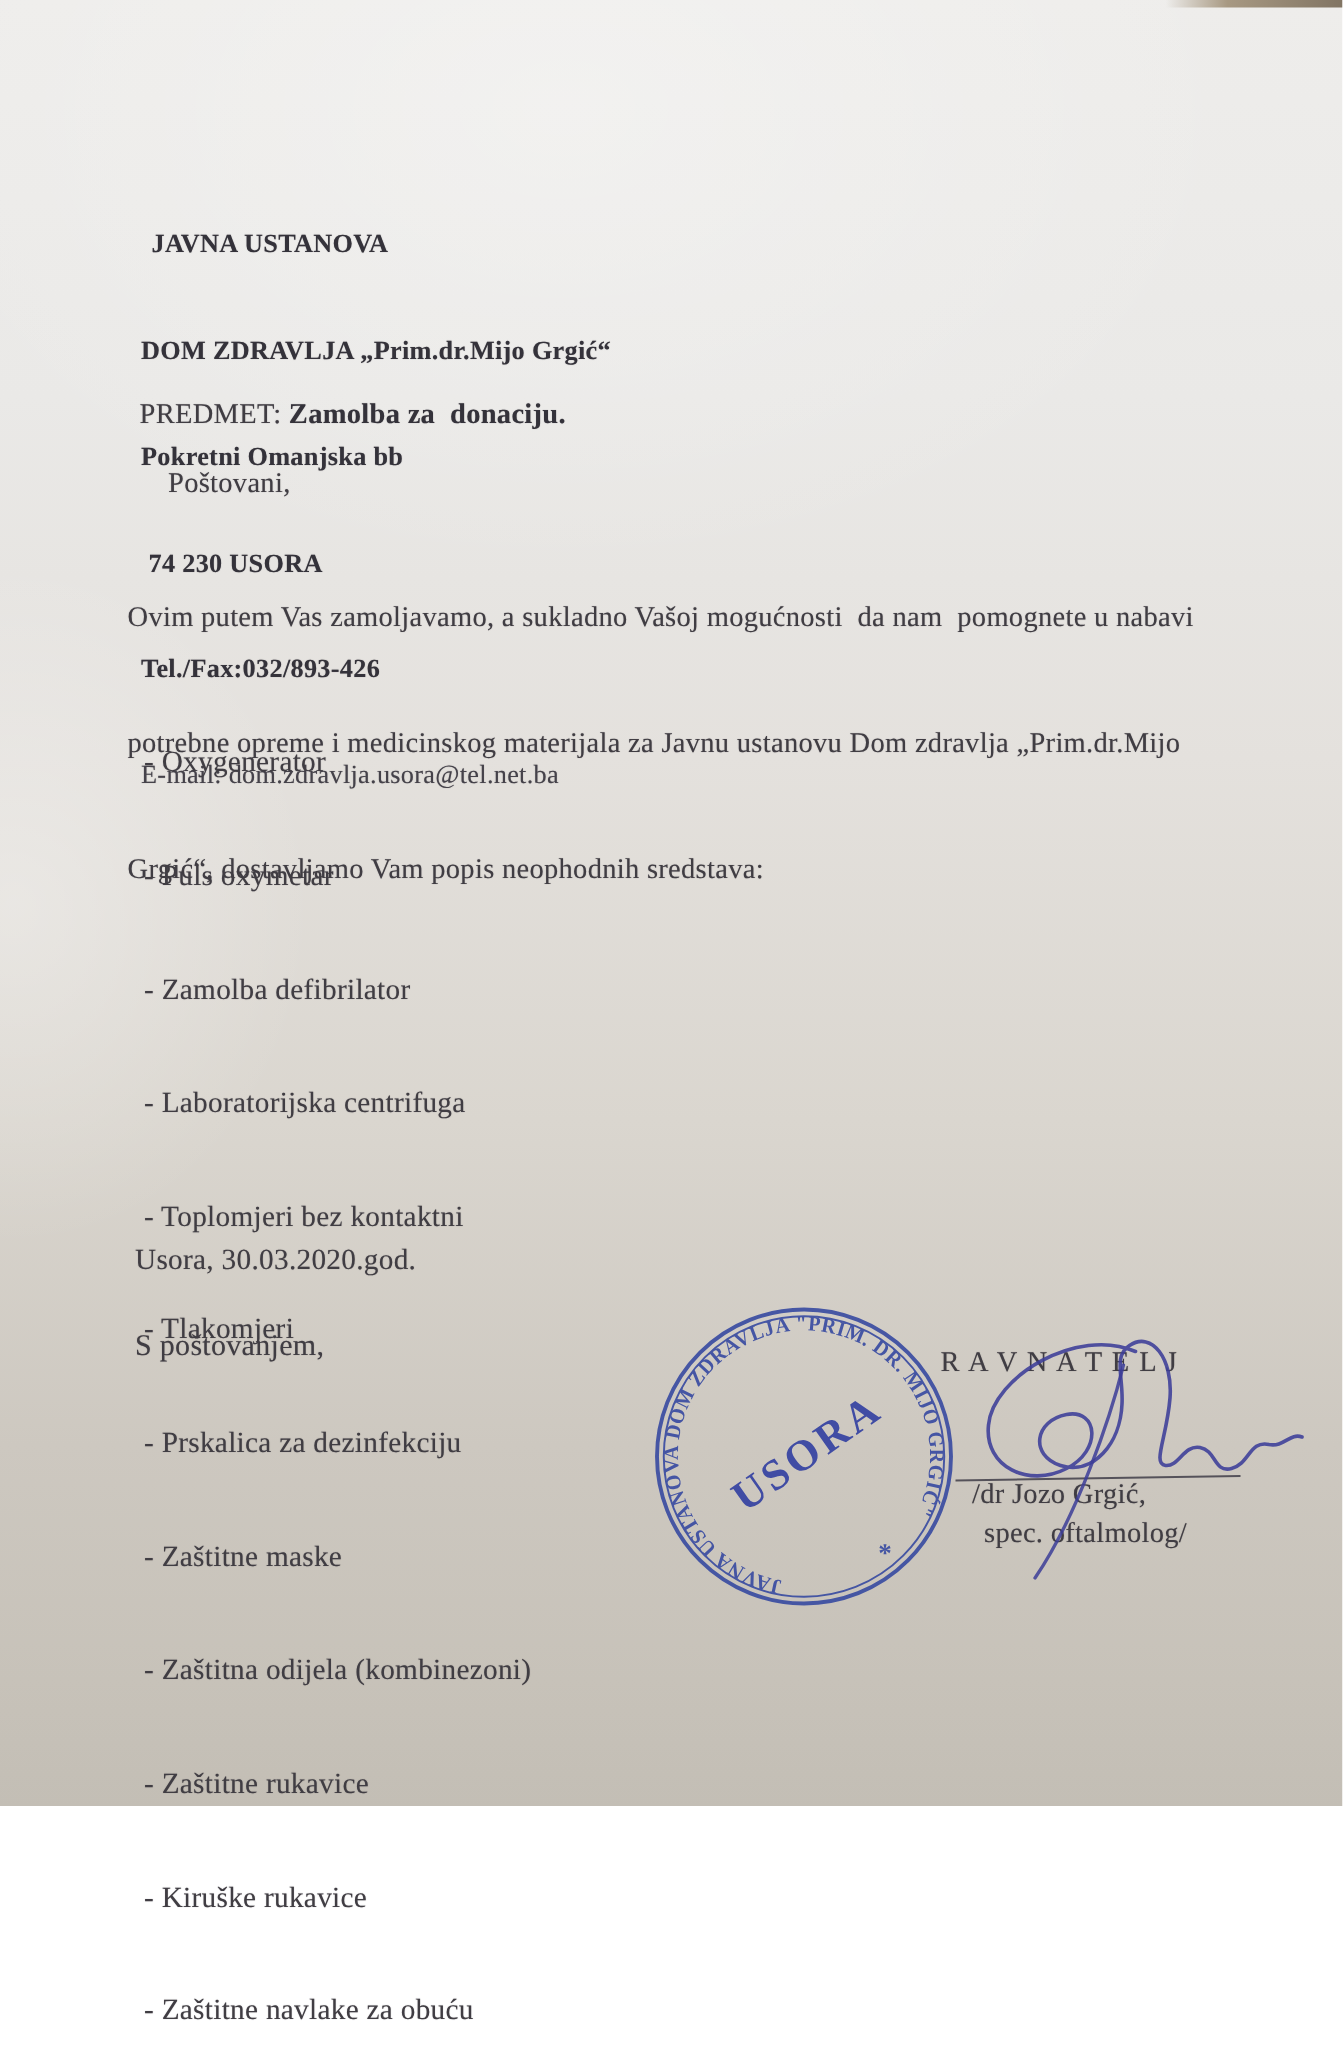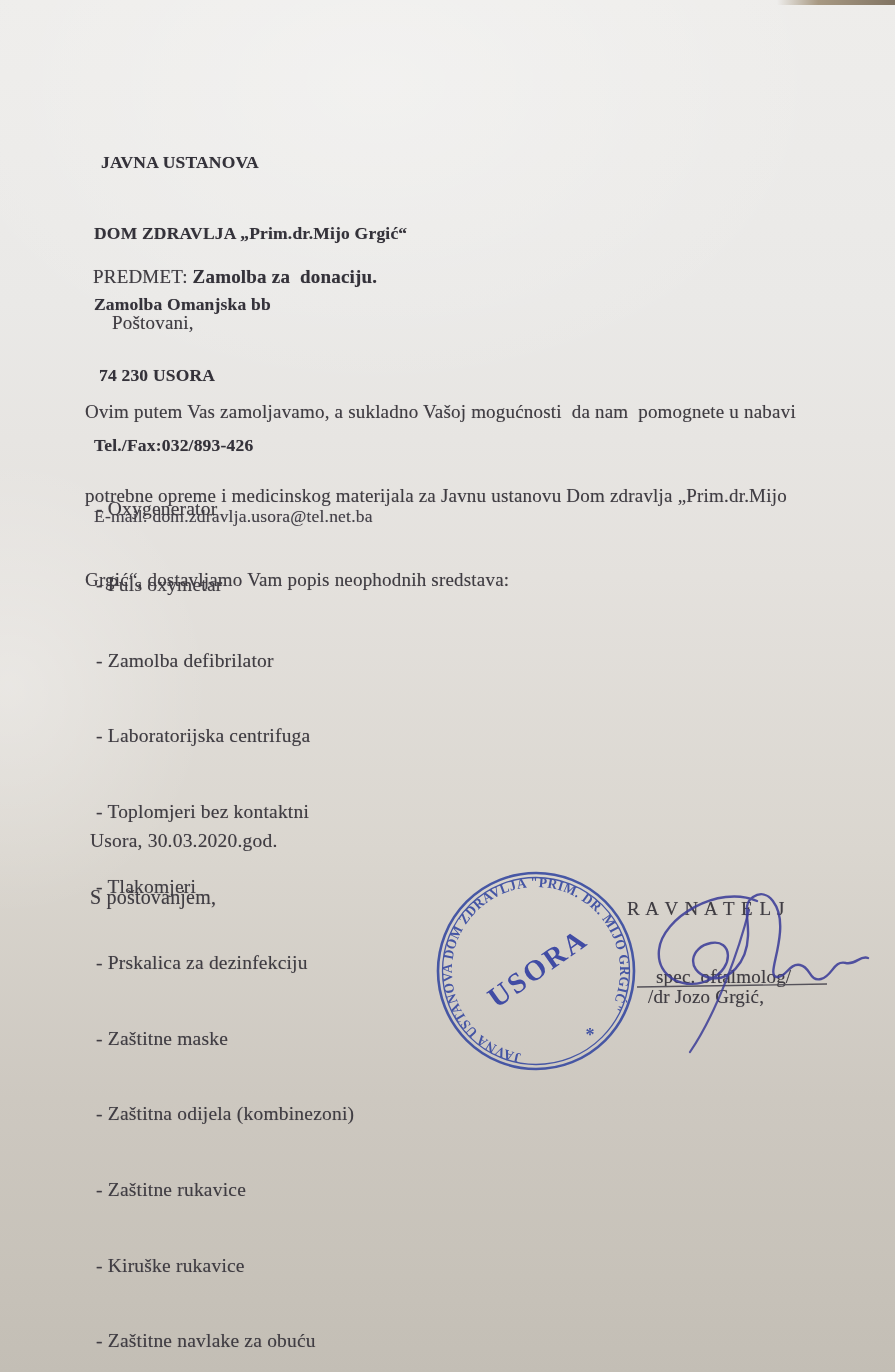"JAVNA USTANOVA" .paper { height: 1372px -> 1204px }
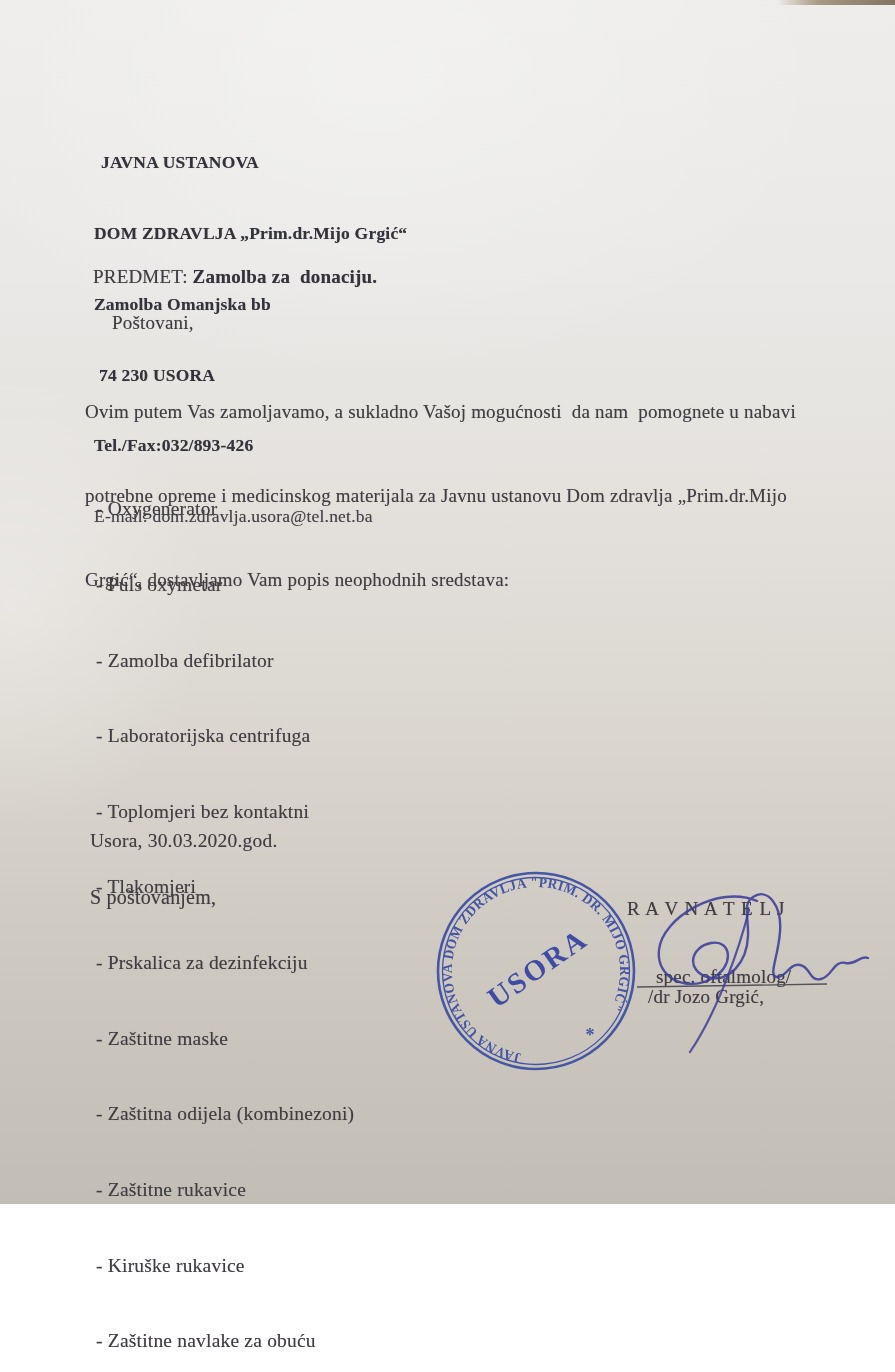"Zamolba Omanjska bb" div.lh-line { text: Zamolba -> Pokretni }
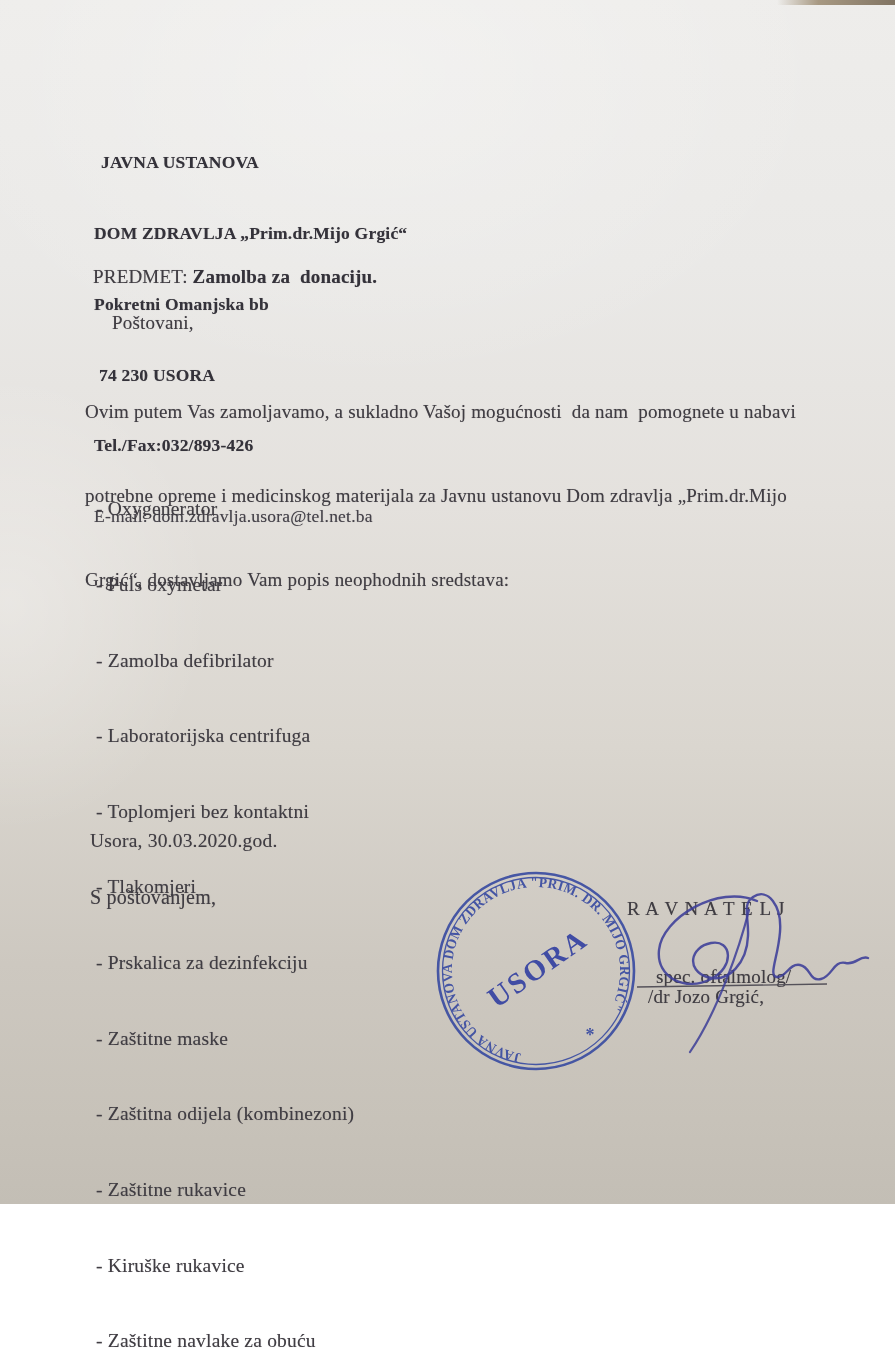"spec. oftalmolog/" .sig-role { top: 966px -> 1012px }
